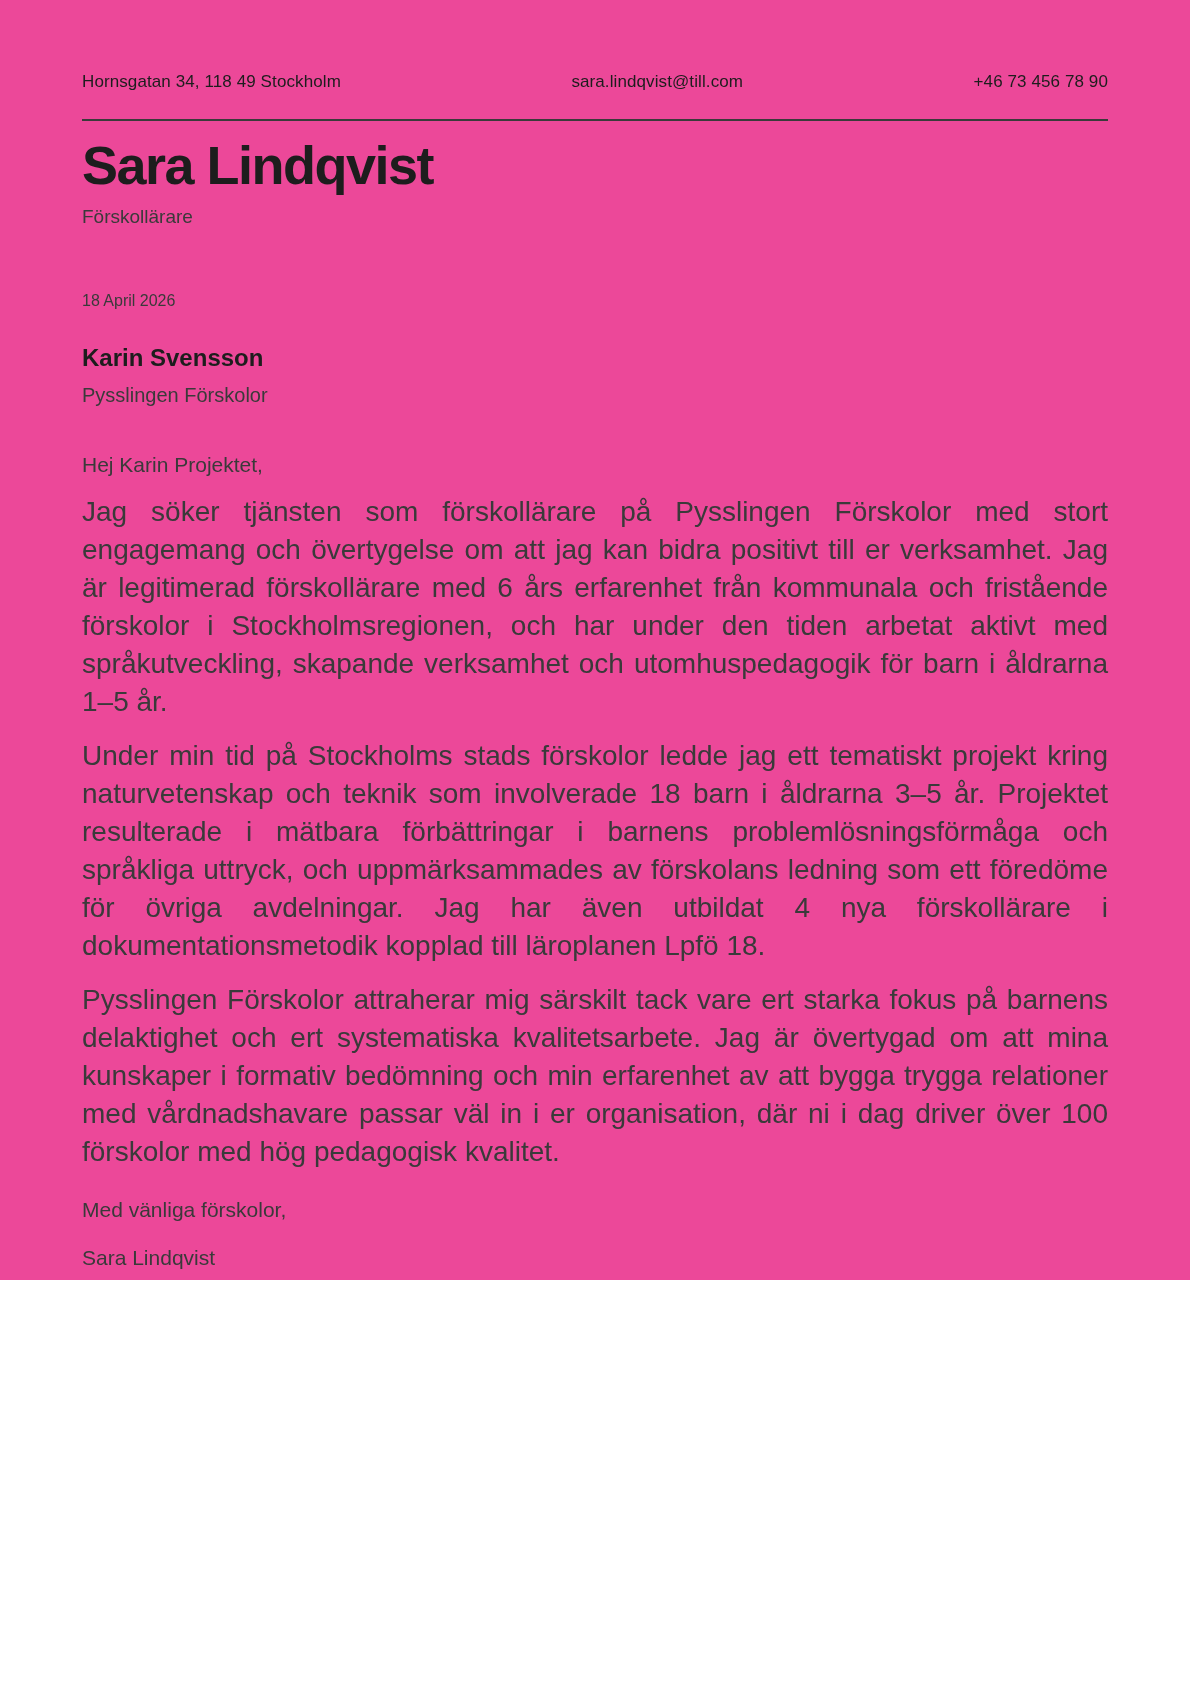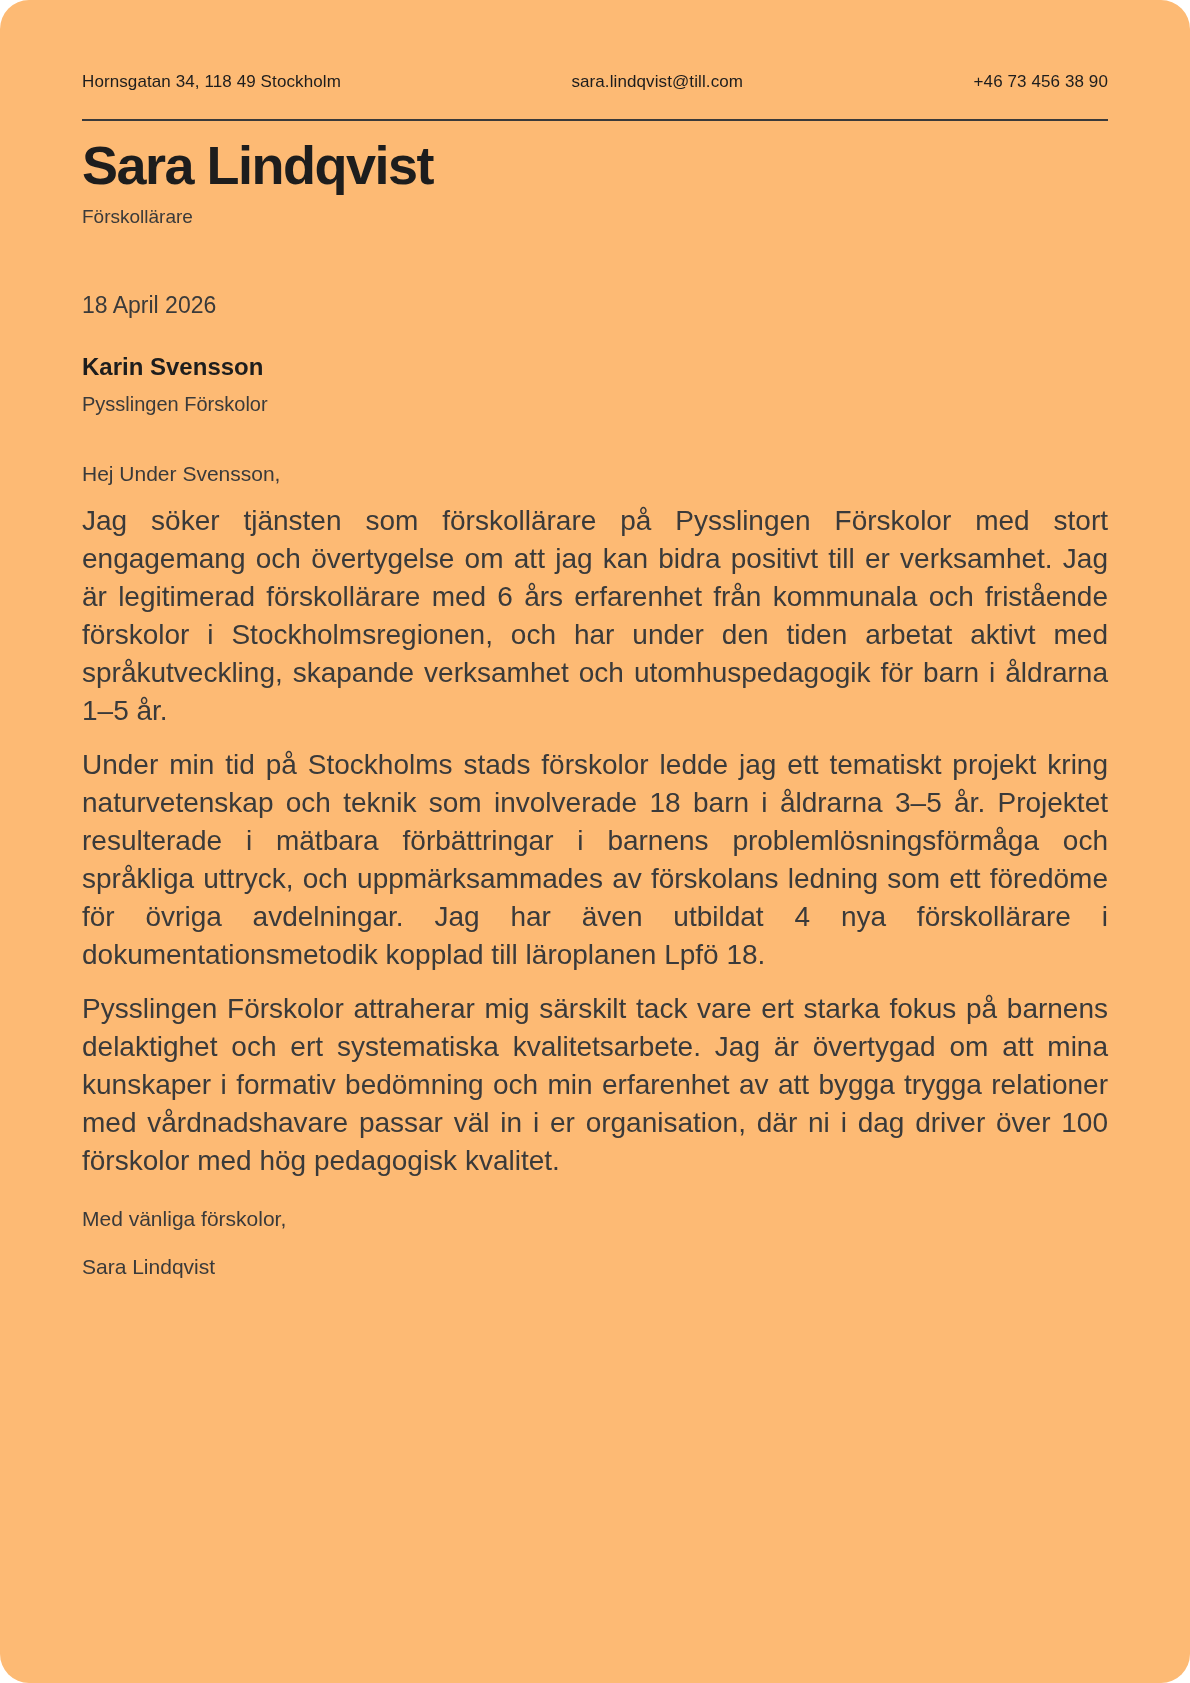"Hornsgatan 34, 118 49 Stockholm" .page { background: #fdba74 -> #ec4899; border-radius: 29px -> none; height: 1683px -> 1280px }
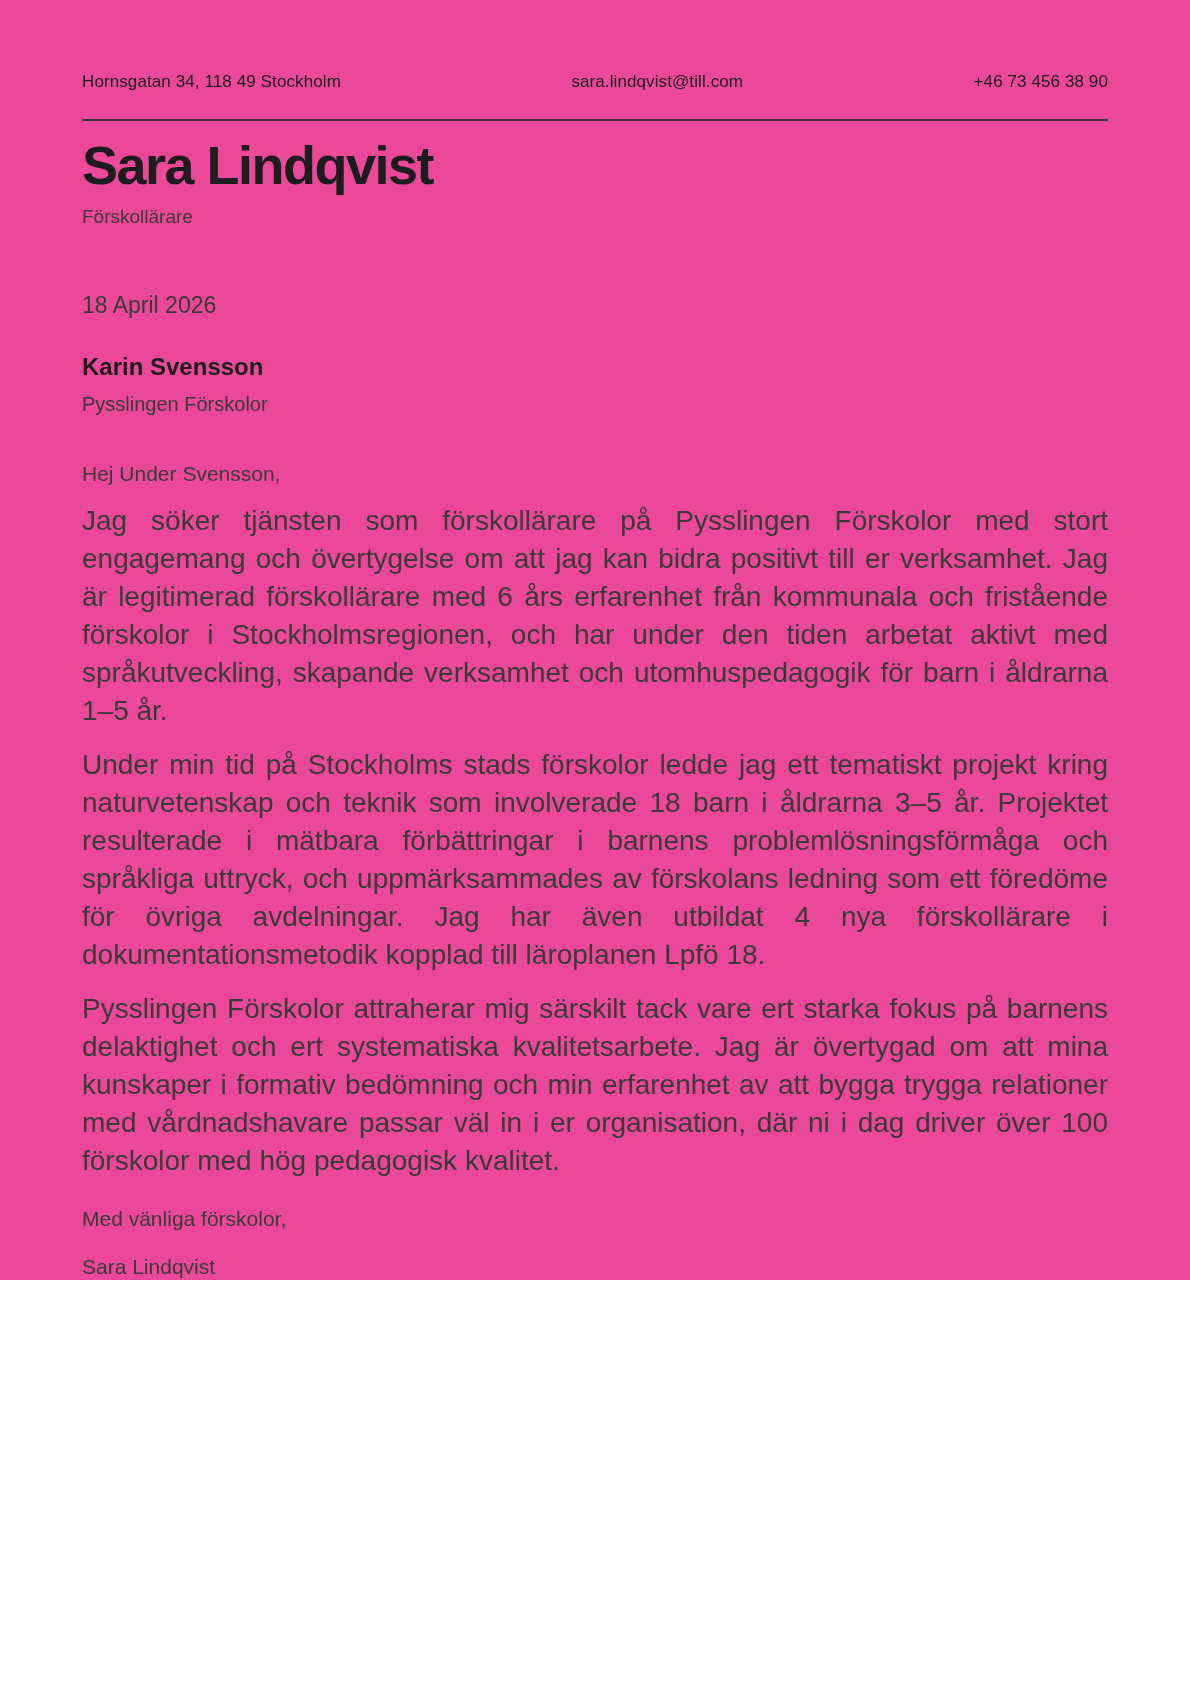"+46 73 456 38 90" span { text: 38 -> 78 }
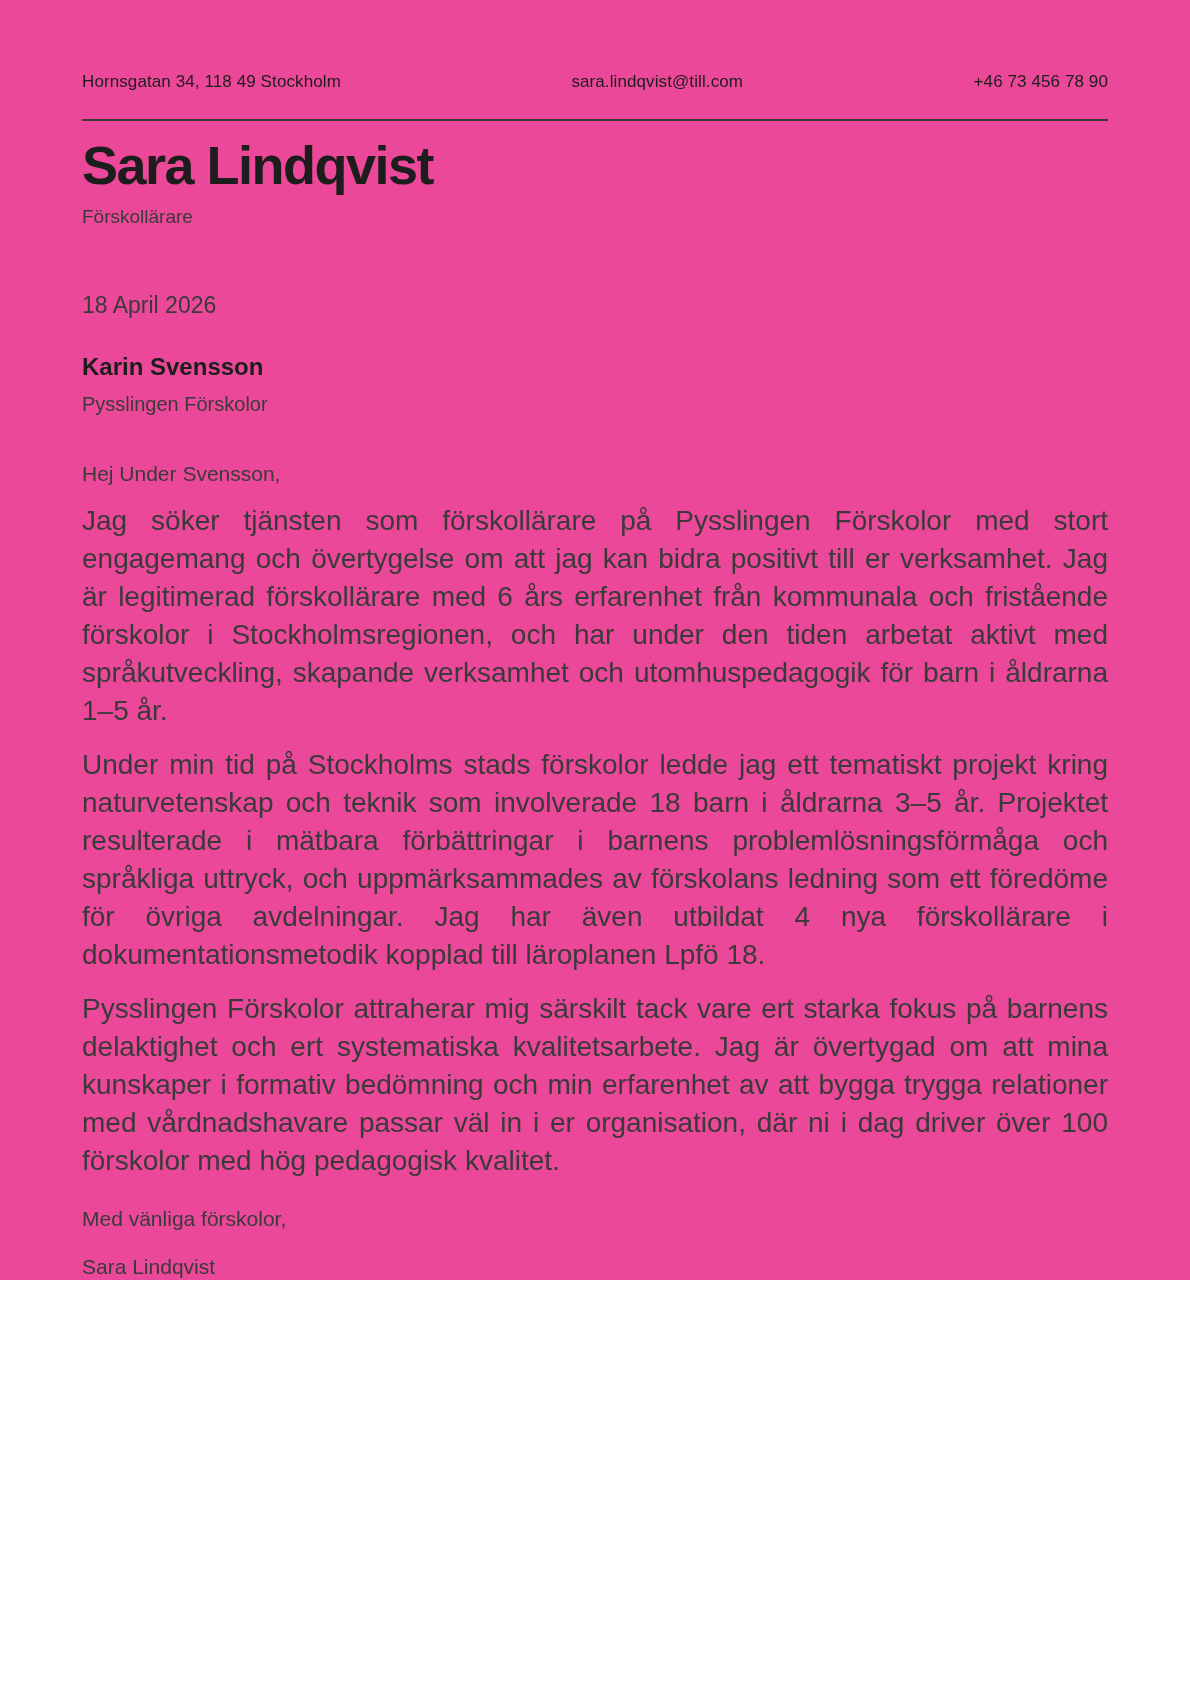"18 April 2026" .date-line { font-size: 23px -> 16px }
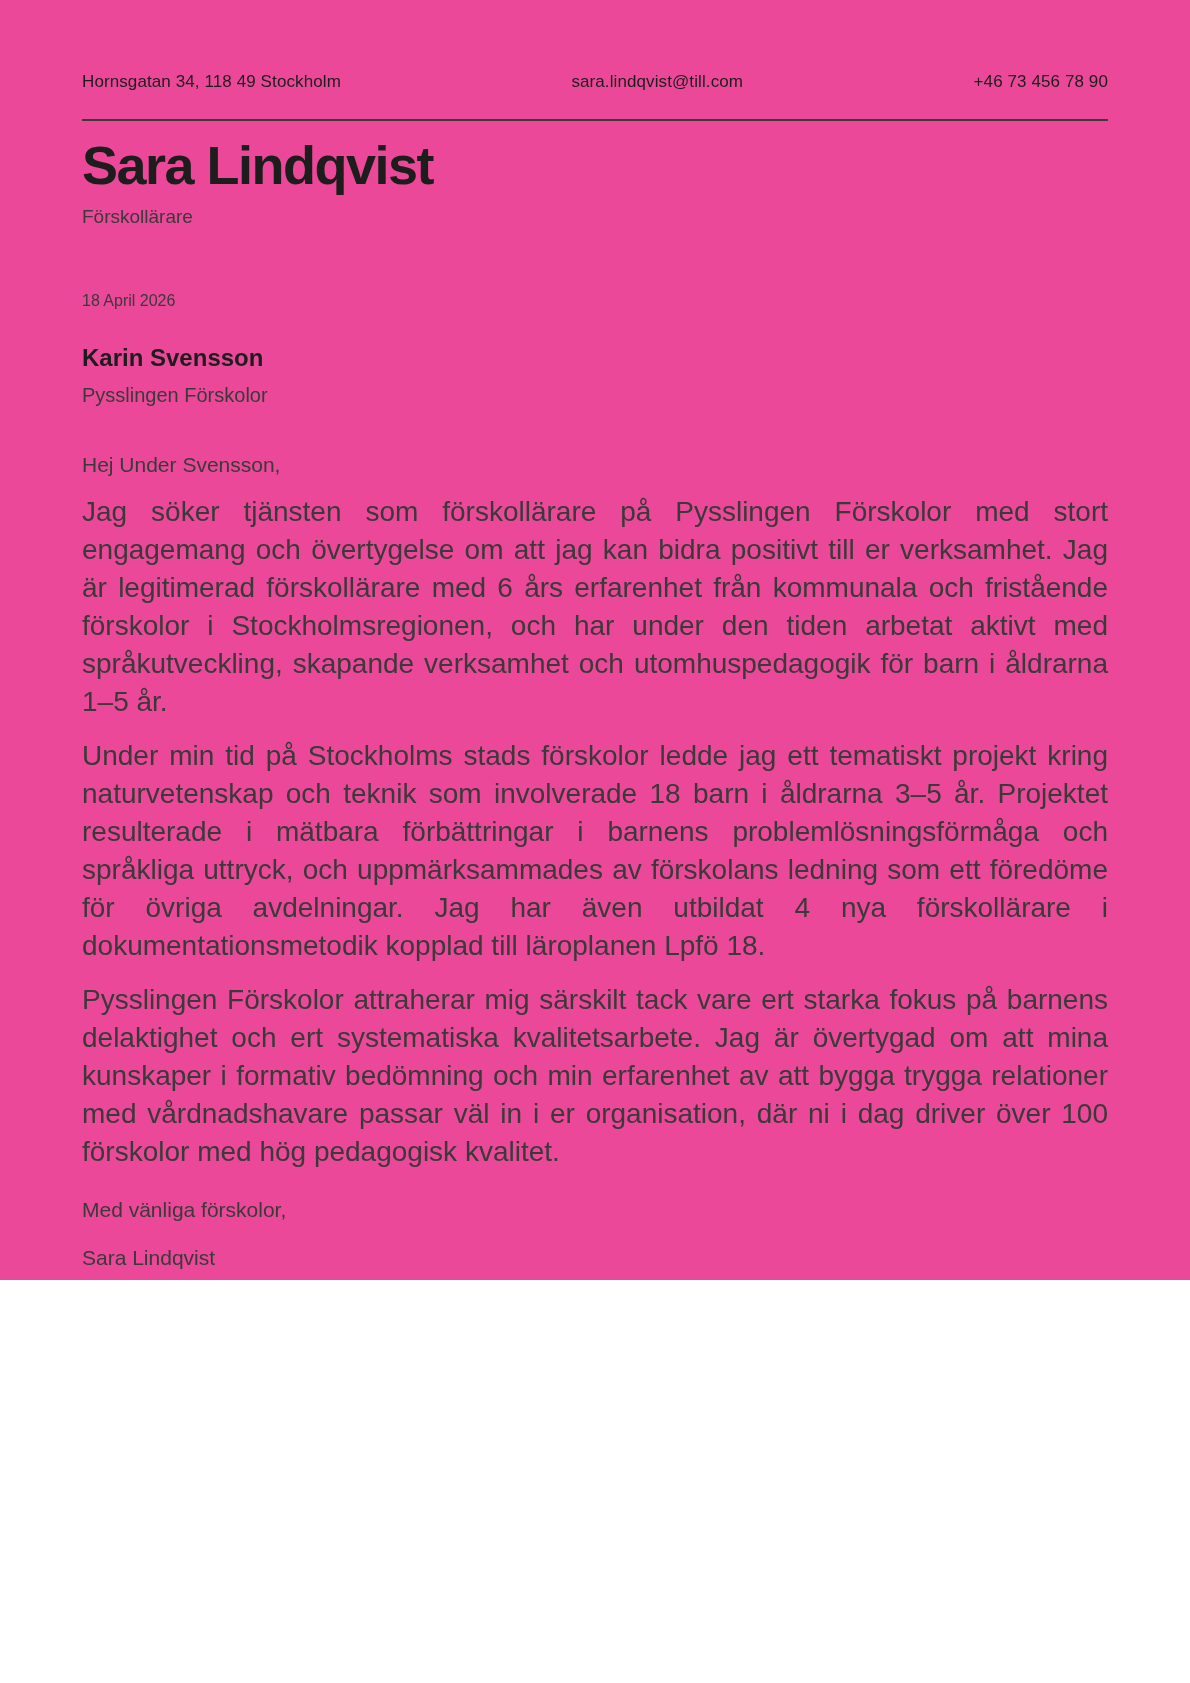"Hej Under Svensson," p.greeting { text: Under Svensson -> Karin Projektet }
